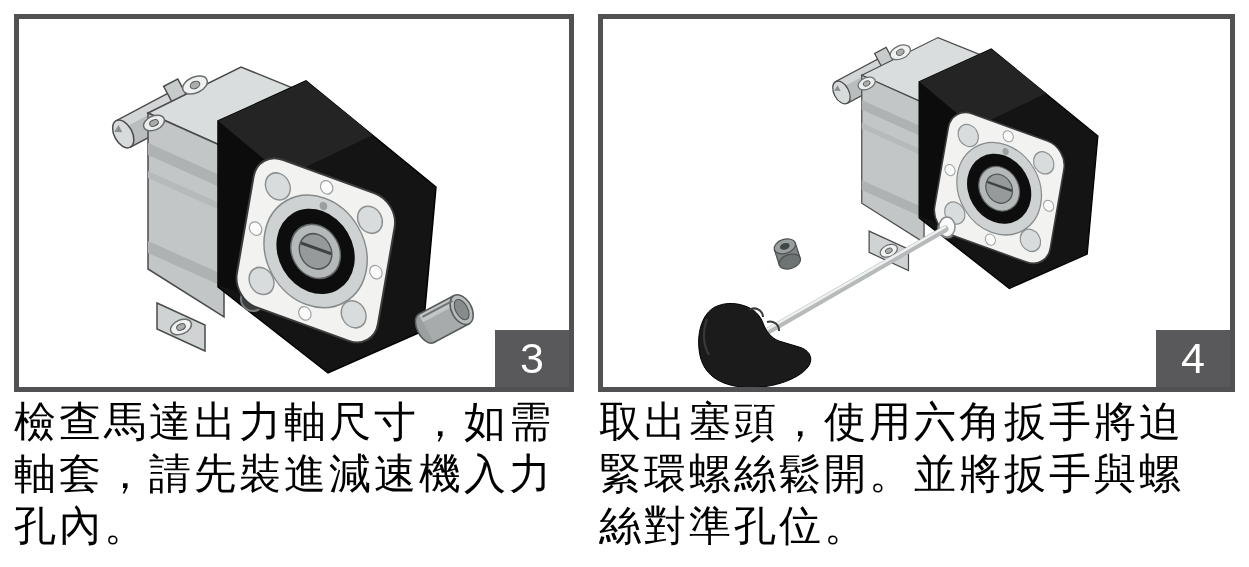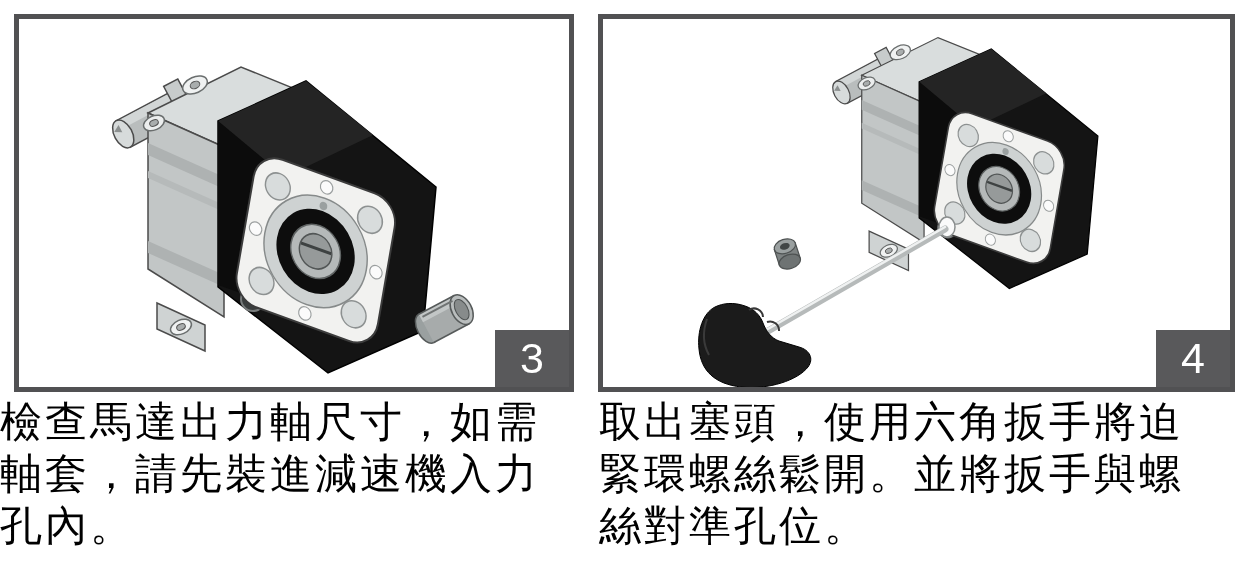"檢查馬達出力軸尺寸，如需" .caption-left { left: 0 -> 14px }
